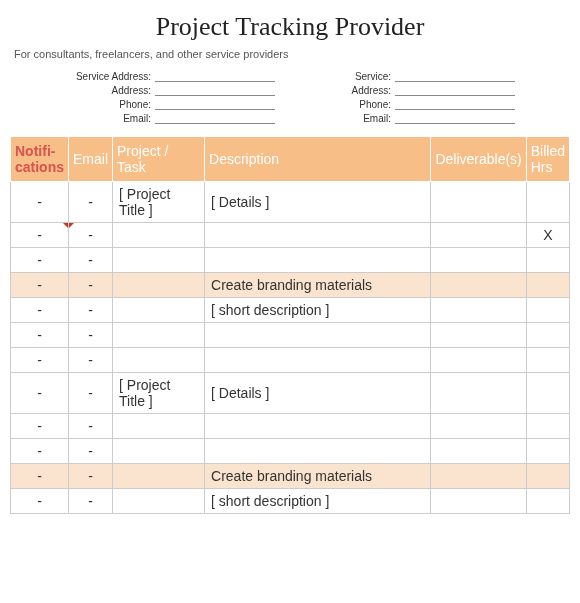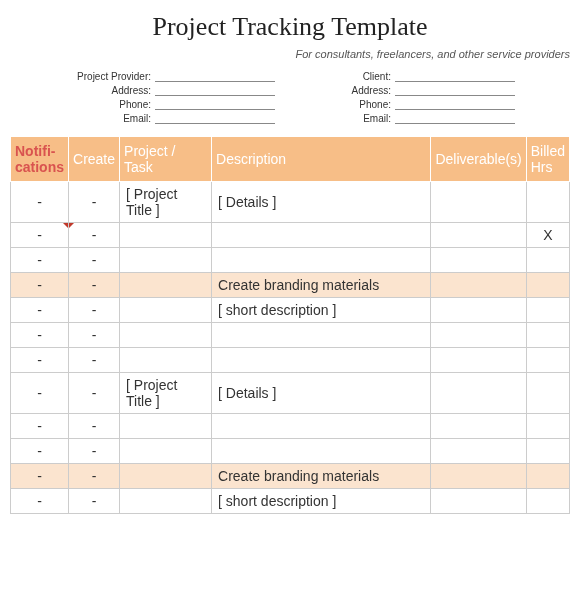"Project Tracking Template" h1.title { text: Template -> Provider }
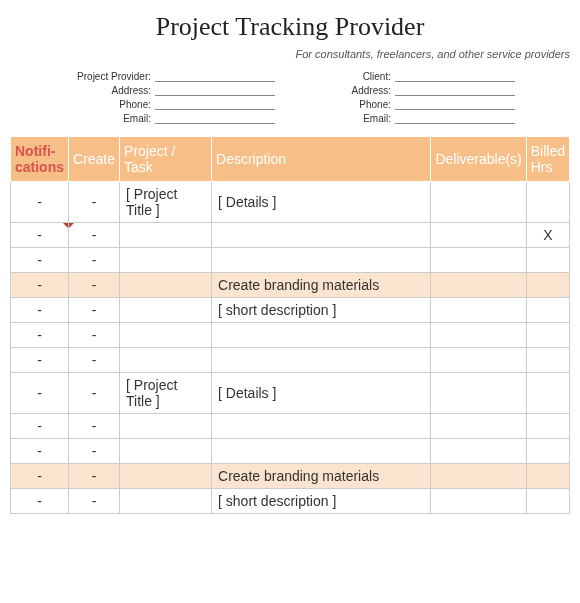"For consultants, freelancers, and other" .subtitle { font-style: italic -> none; text-align: right -> none }
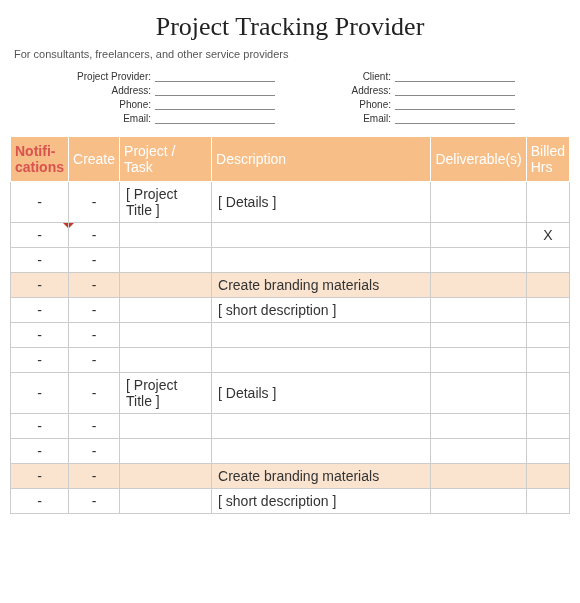"Project Provider:" span.info-label { text: Project Provider -> Service Address }
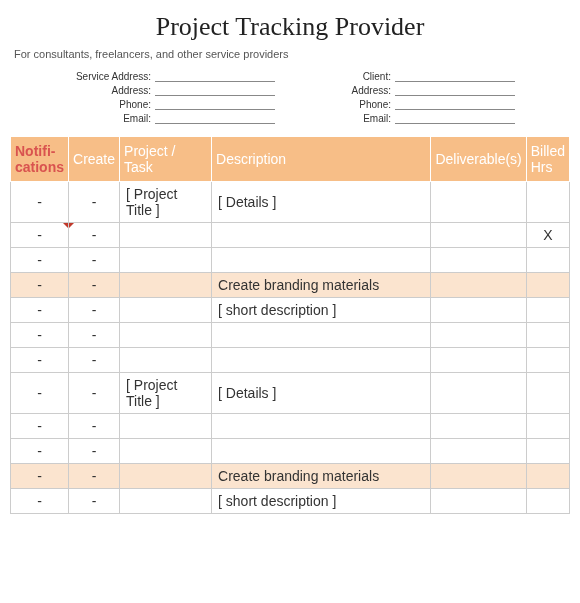"Client:" span.info-label { text: Client -> Service }
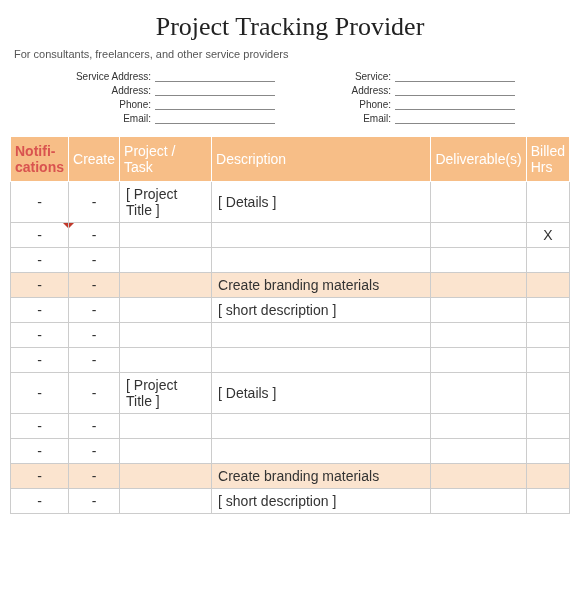"Create" th.col-status { text: Create -> Email }
